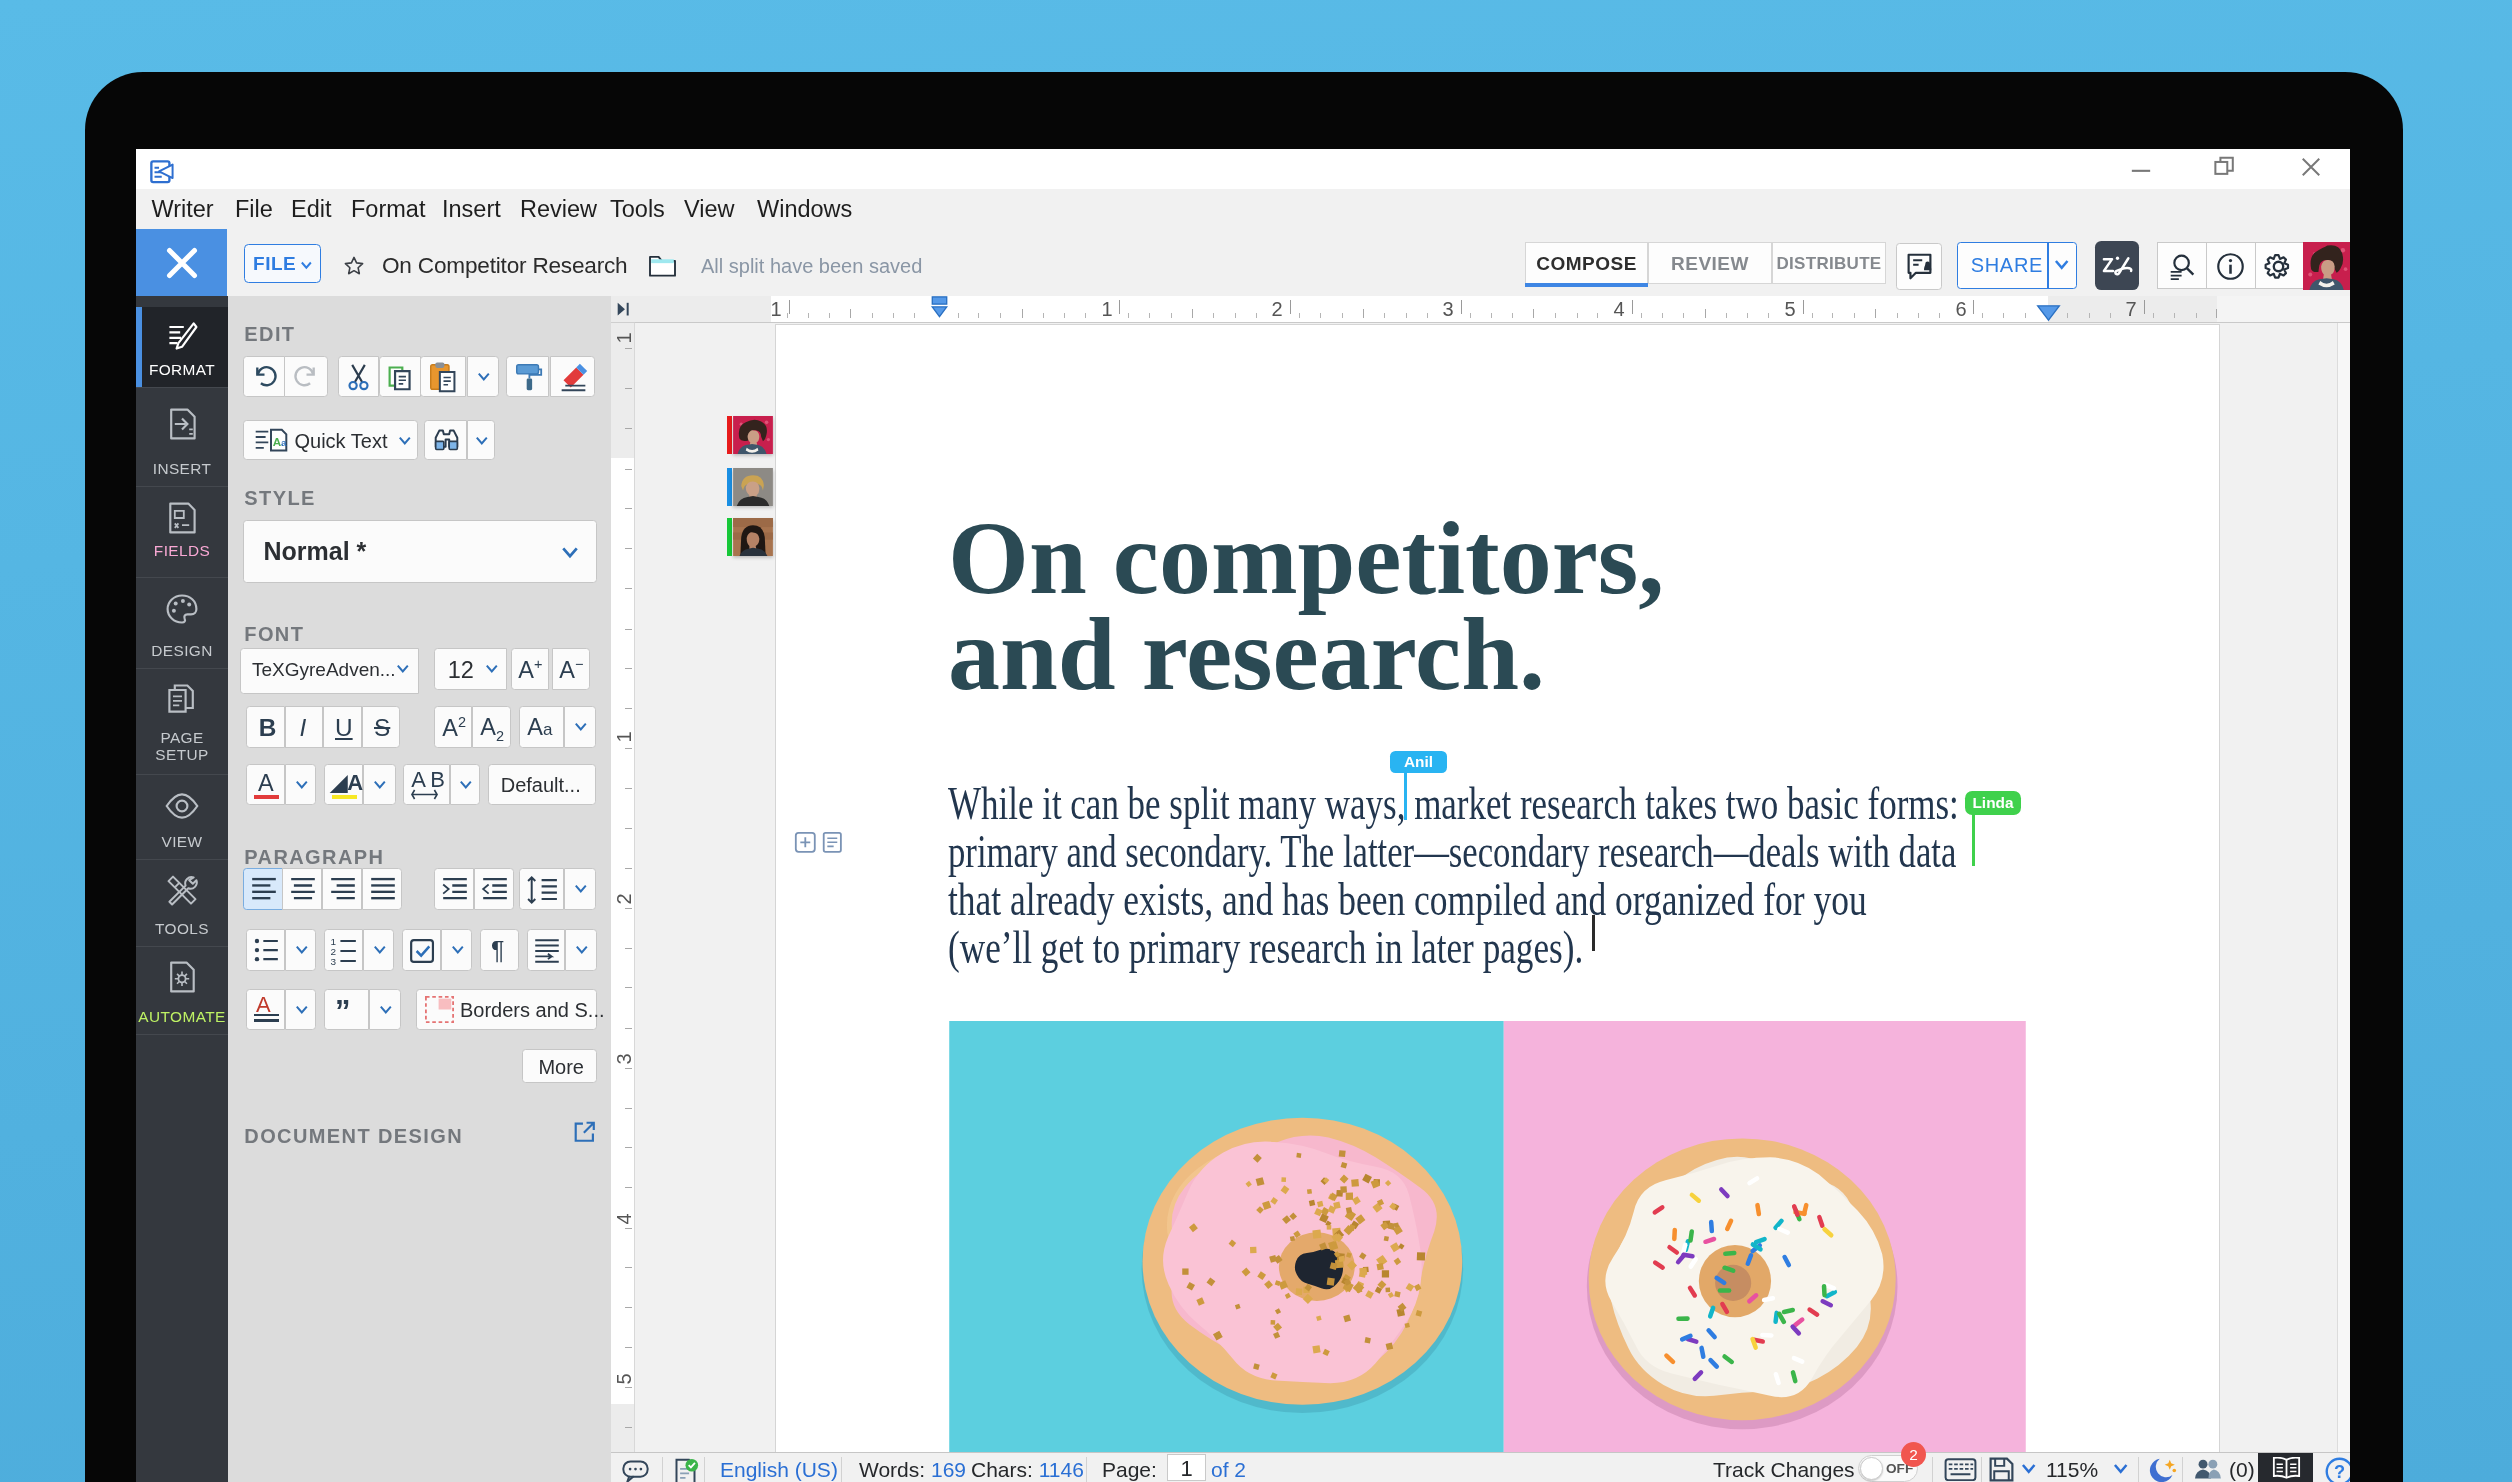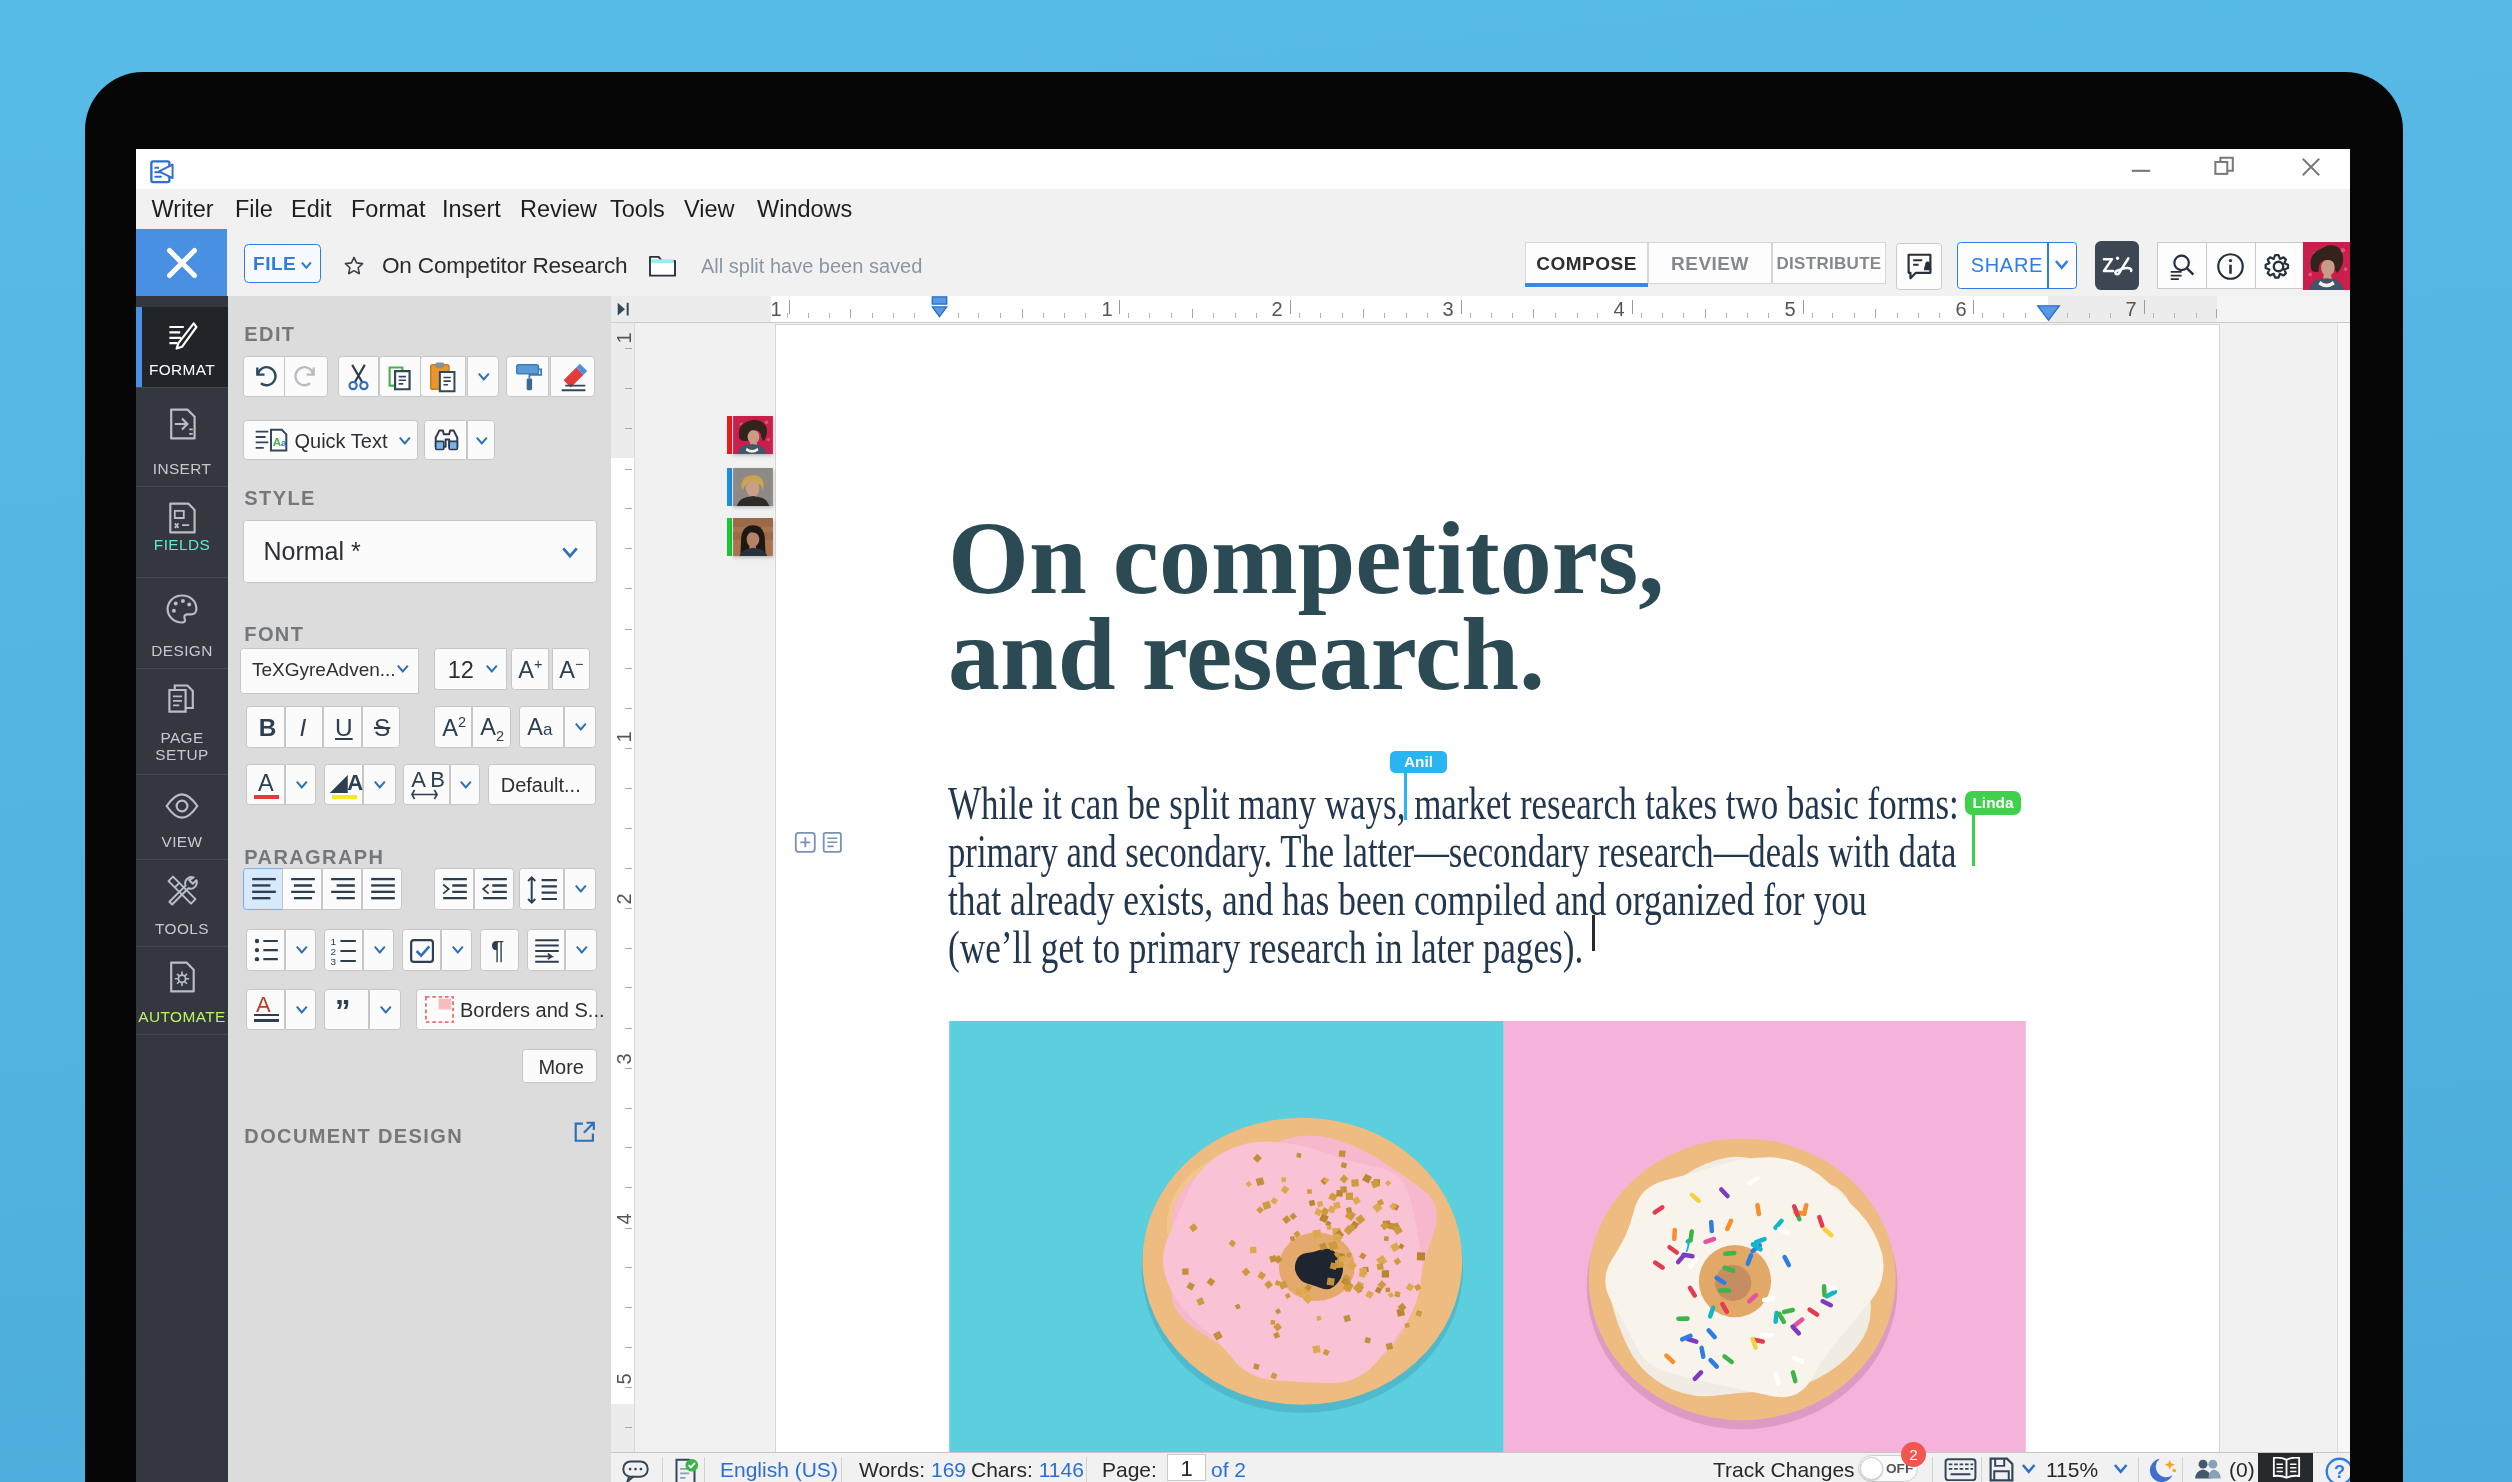"FIELDS" div.lbl { bottom: 24px -> 18px; color: #5eead4 -> #f9a8d4 }
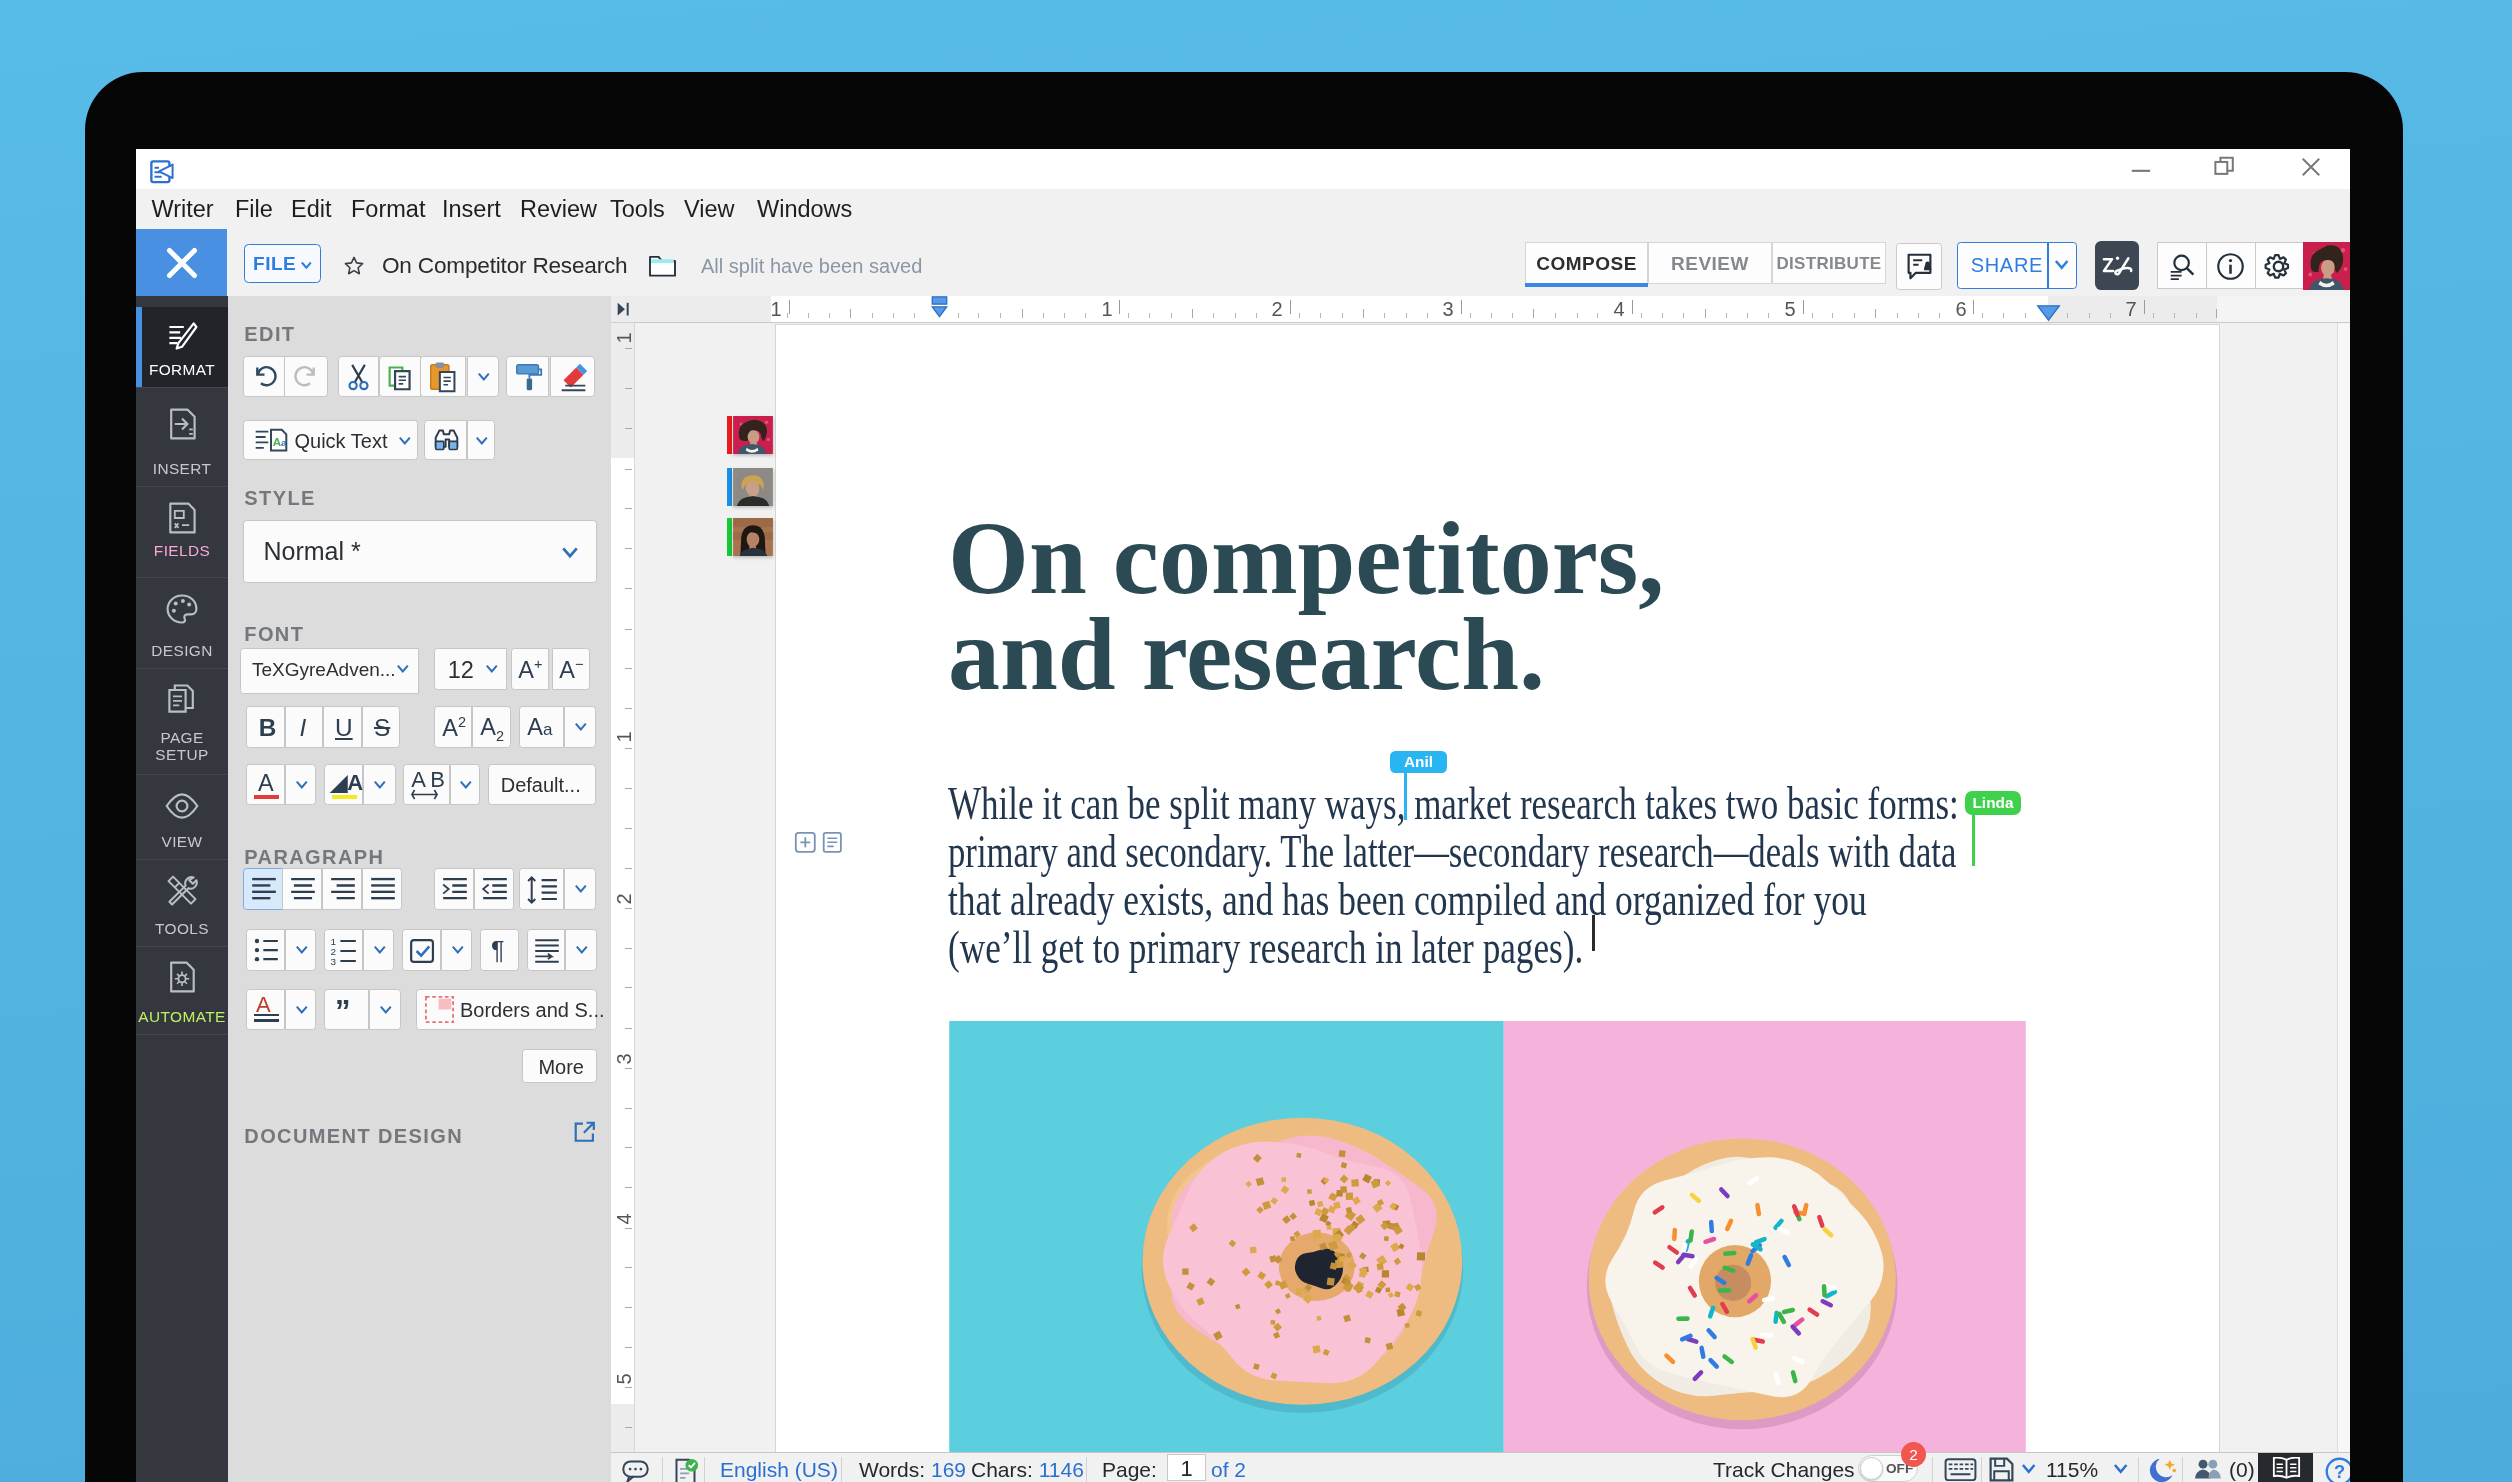"Normal *" div.pbtn { font-weight: none -> bold }
